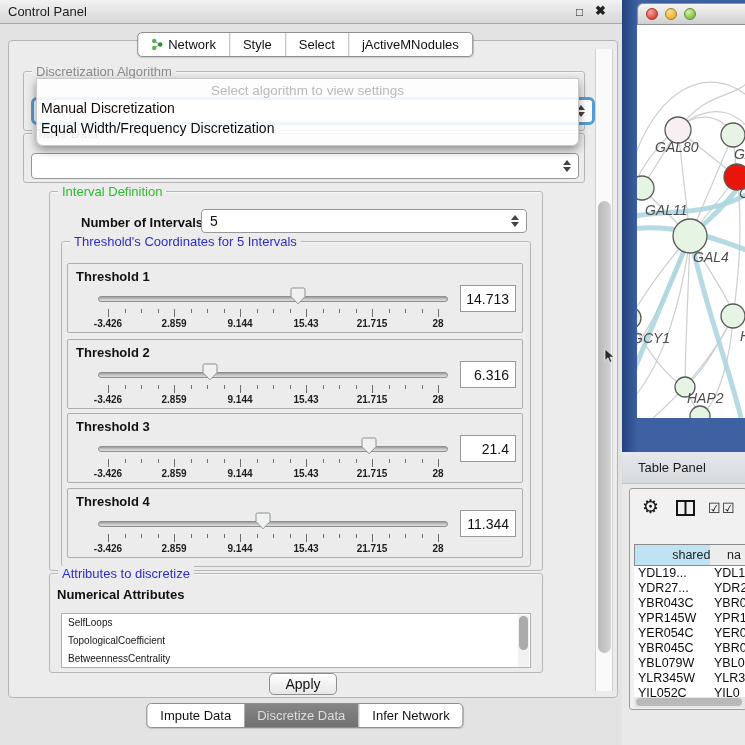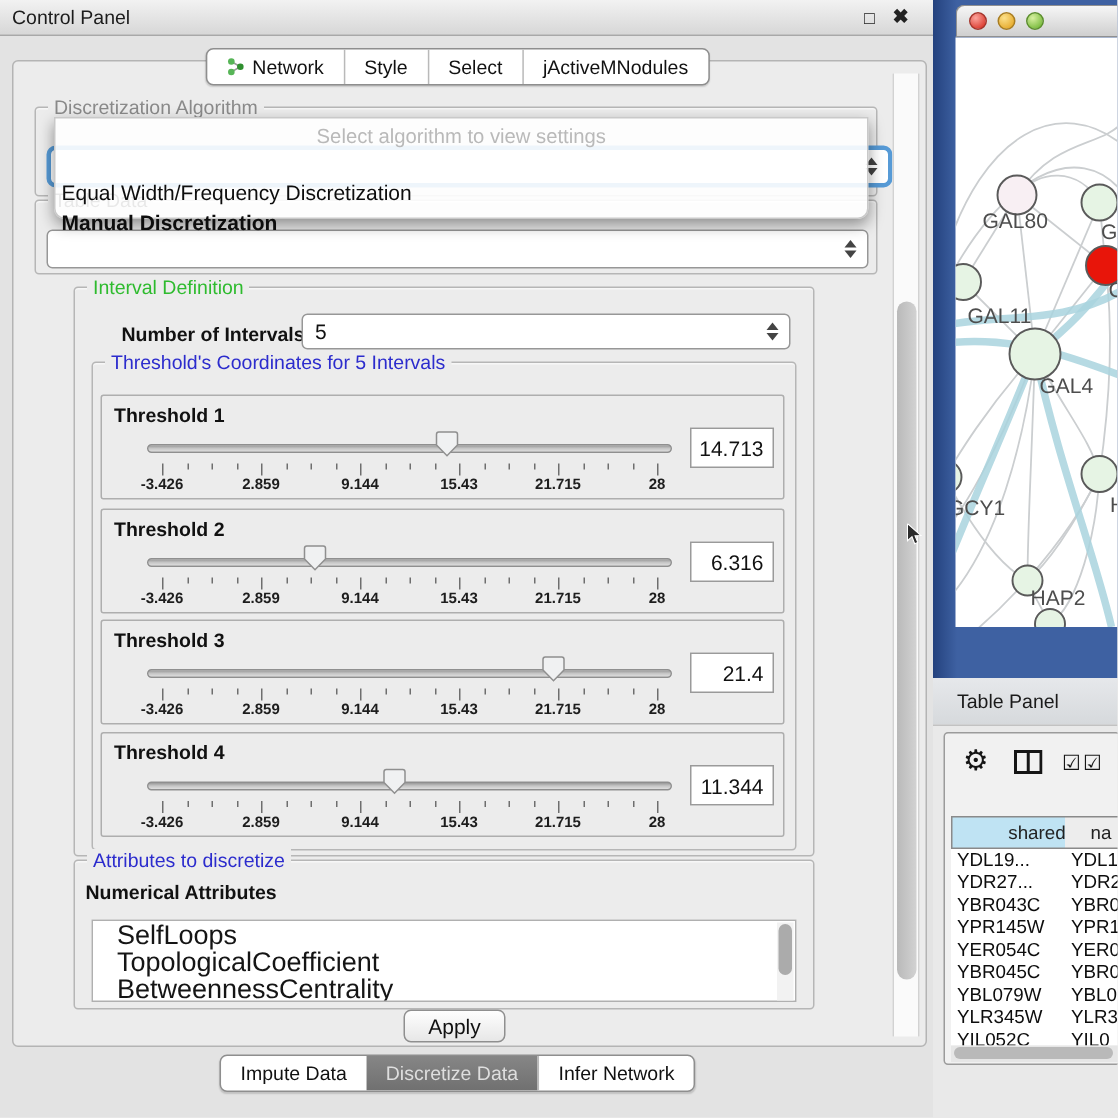"Manual Discretization" .popup .opt.b { font-weight: bold -> normal; margin-top: 40px -> none }
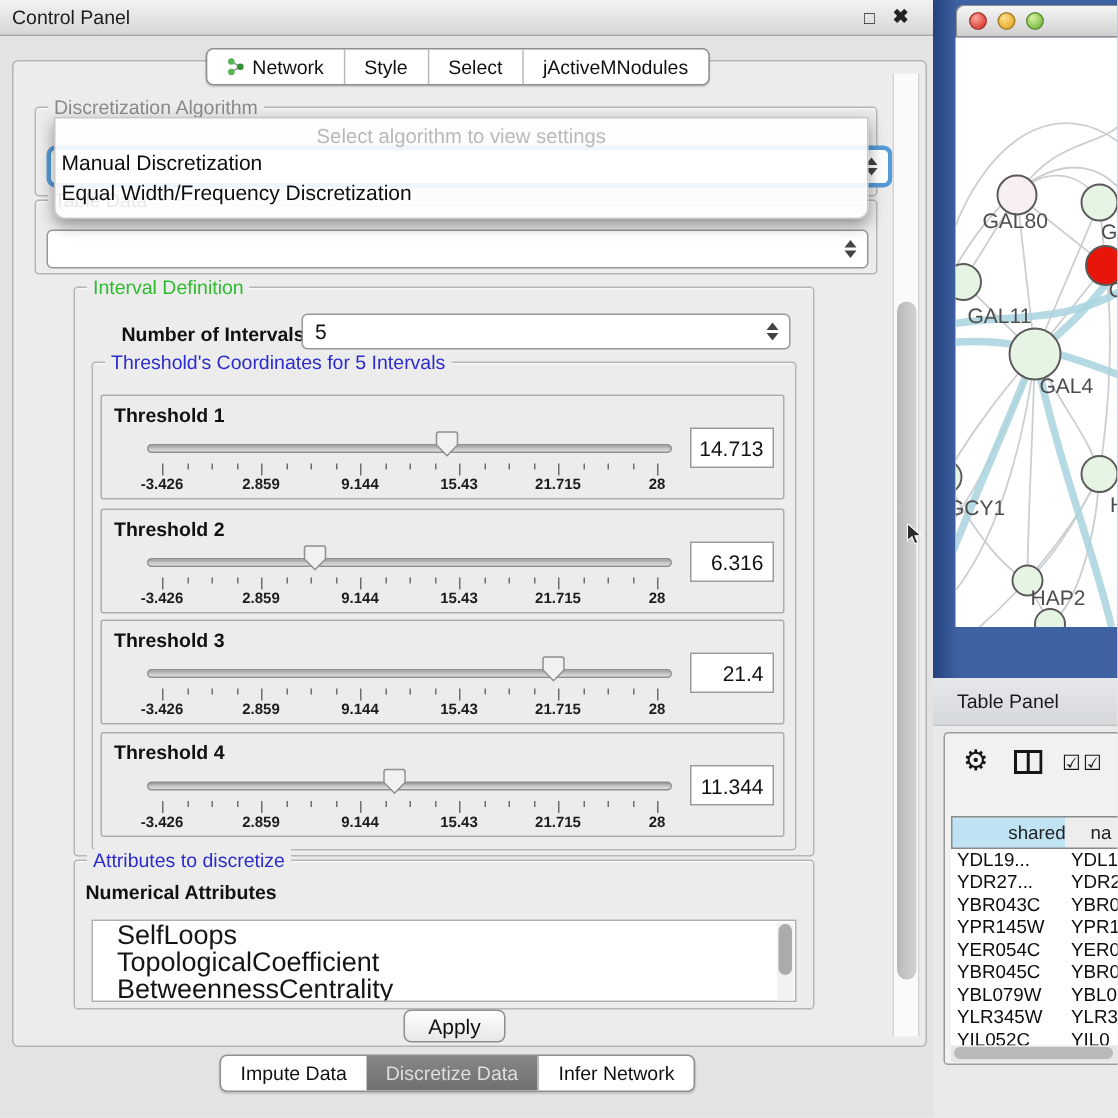"GAL80" .net-canvas { font-style: none -> italic }
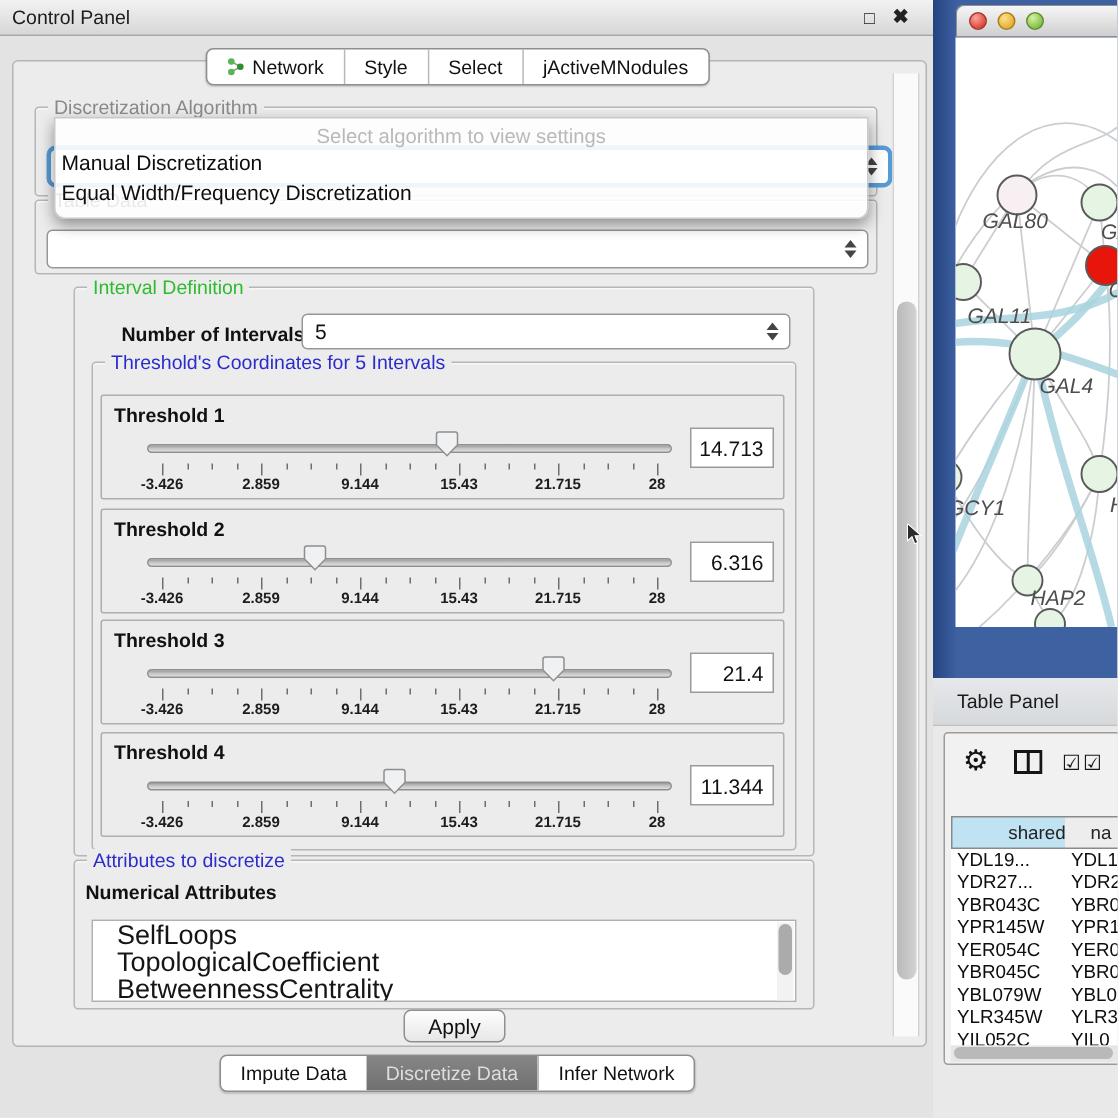"SelfLoops" .attr-item { font-size: 18px -> 10px; padding-left: 16px -> 6px }
